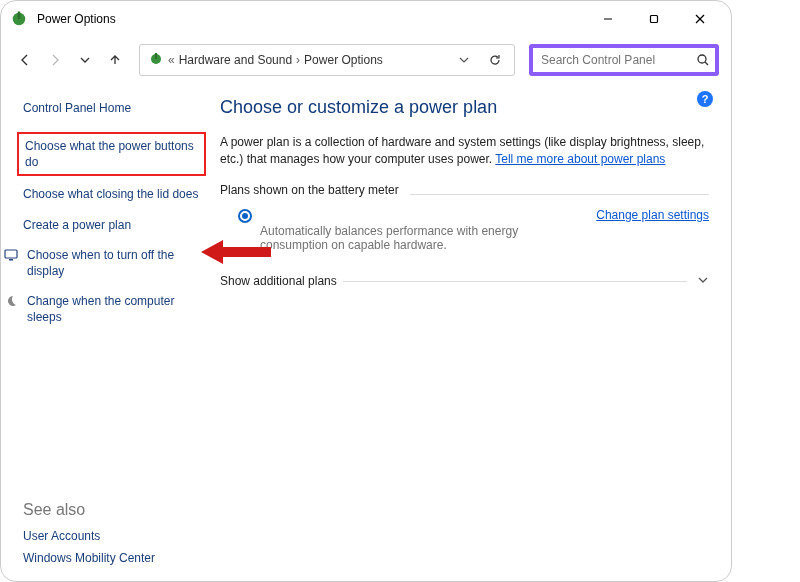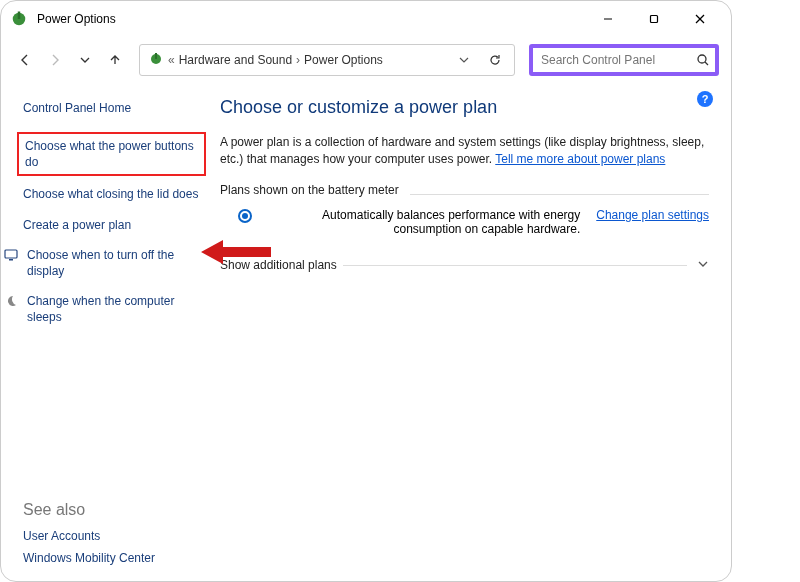"Automatically balances performance with" .plan-row .plantxt .pdesc { color: #000000 -> #737373; margin-top: 0 -> 16px; text-align: right -> none }
